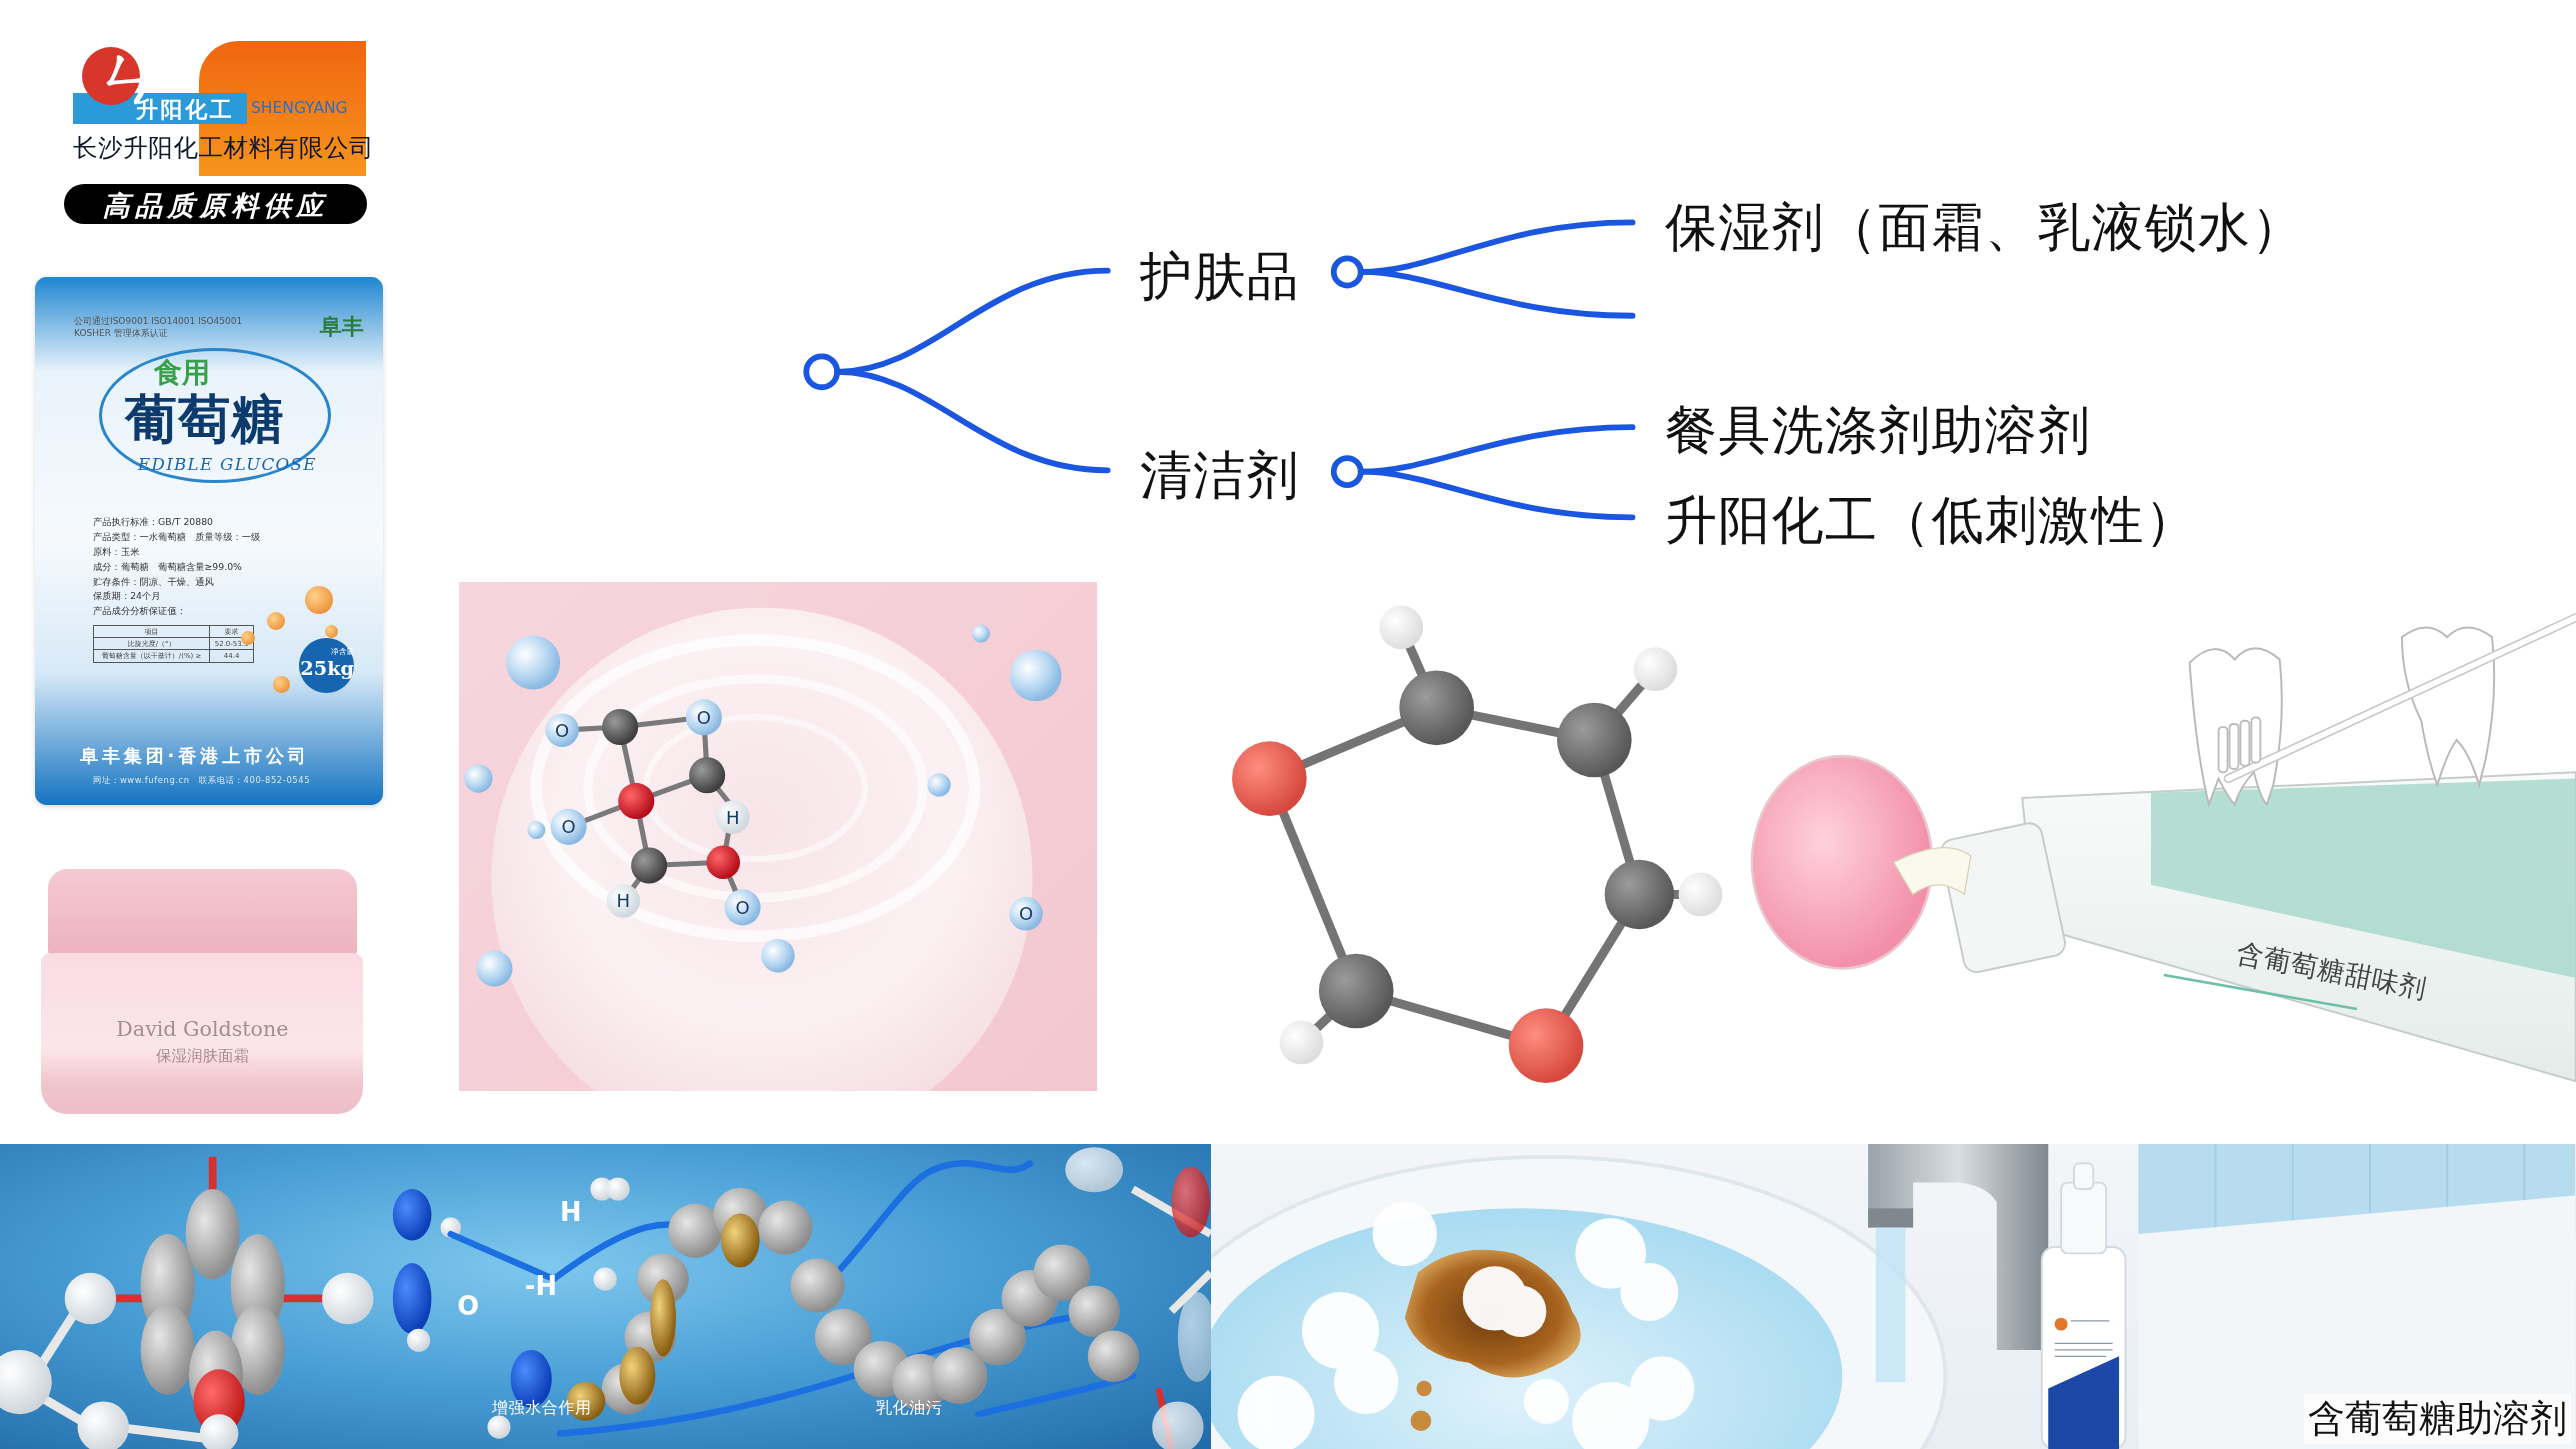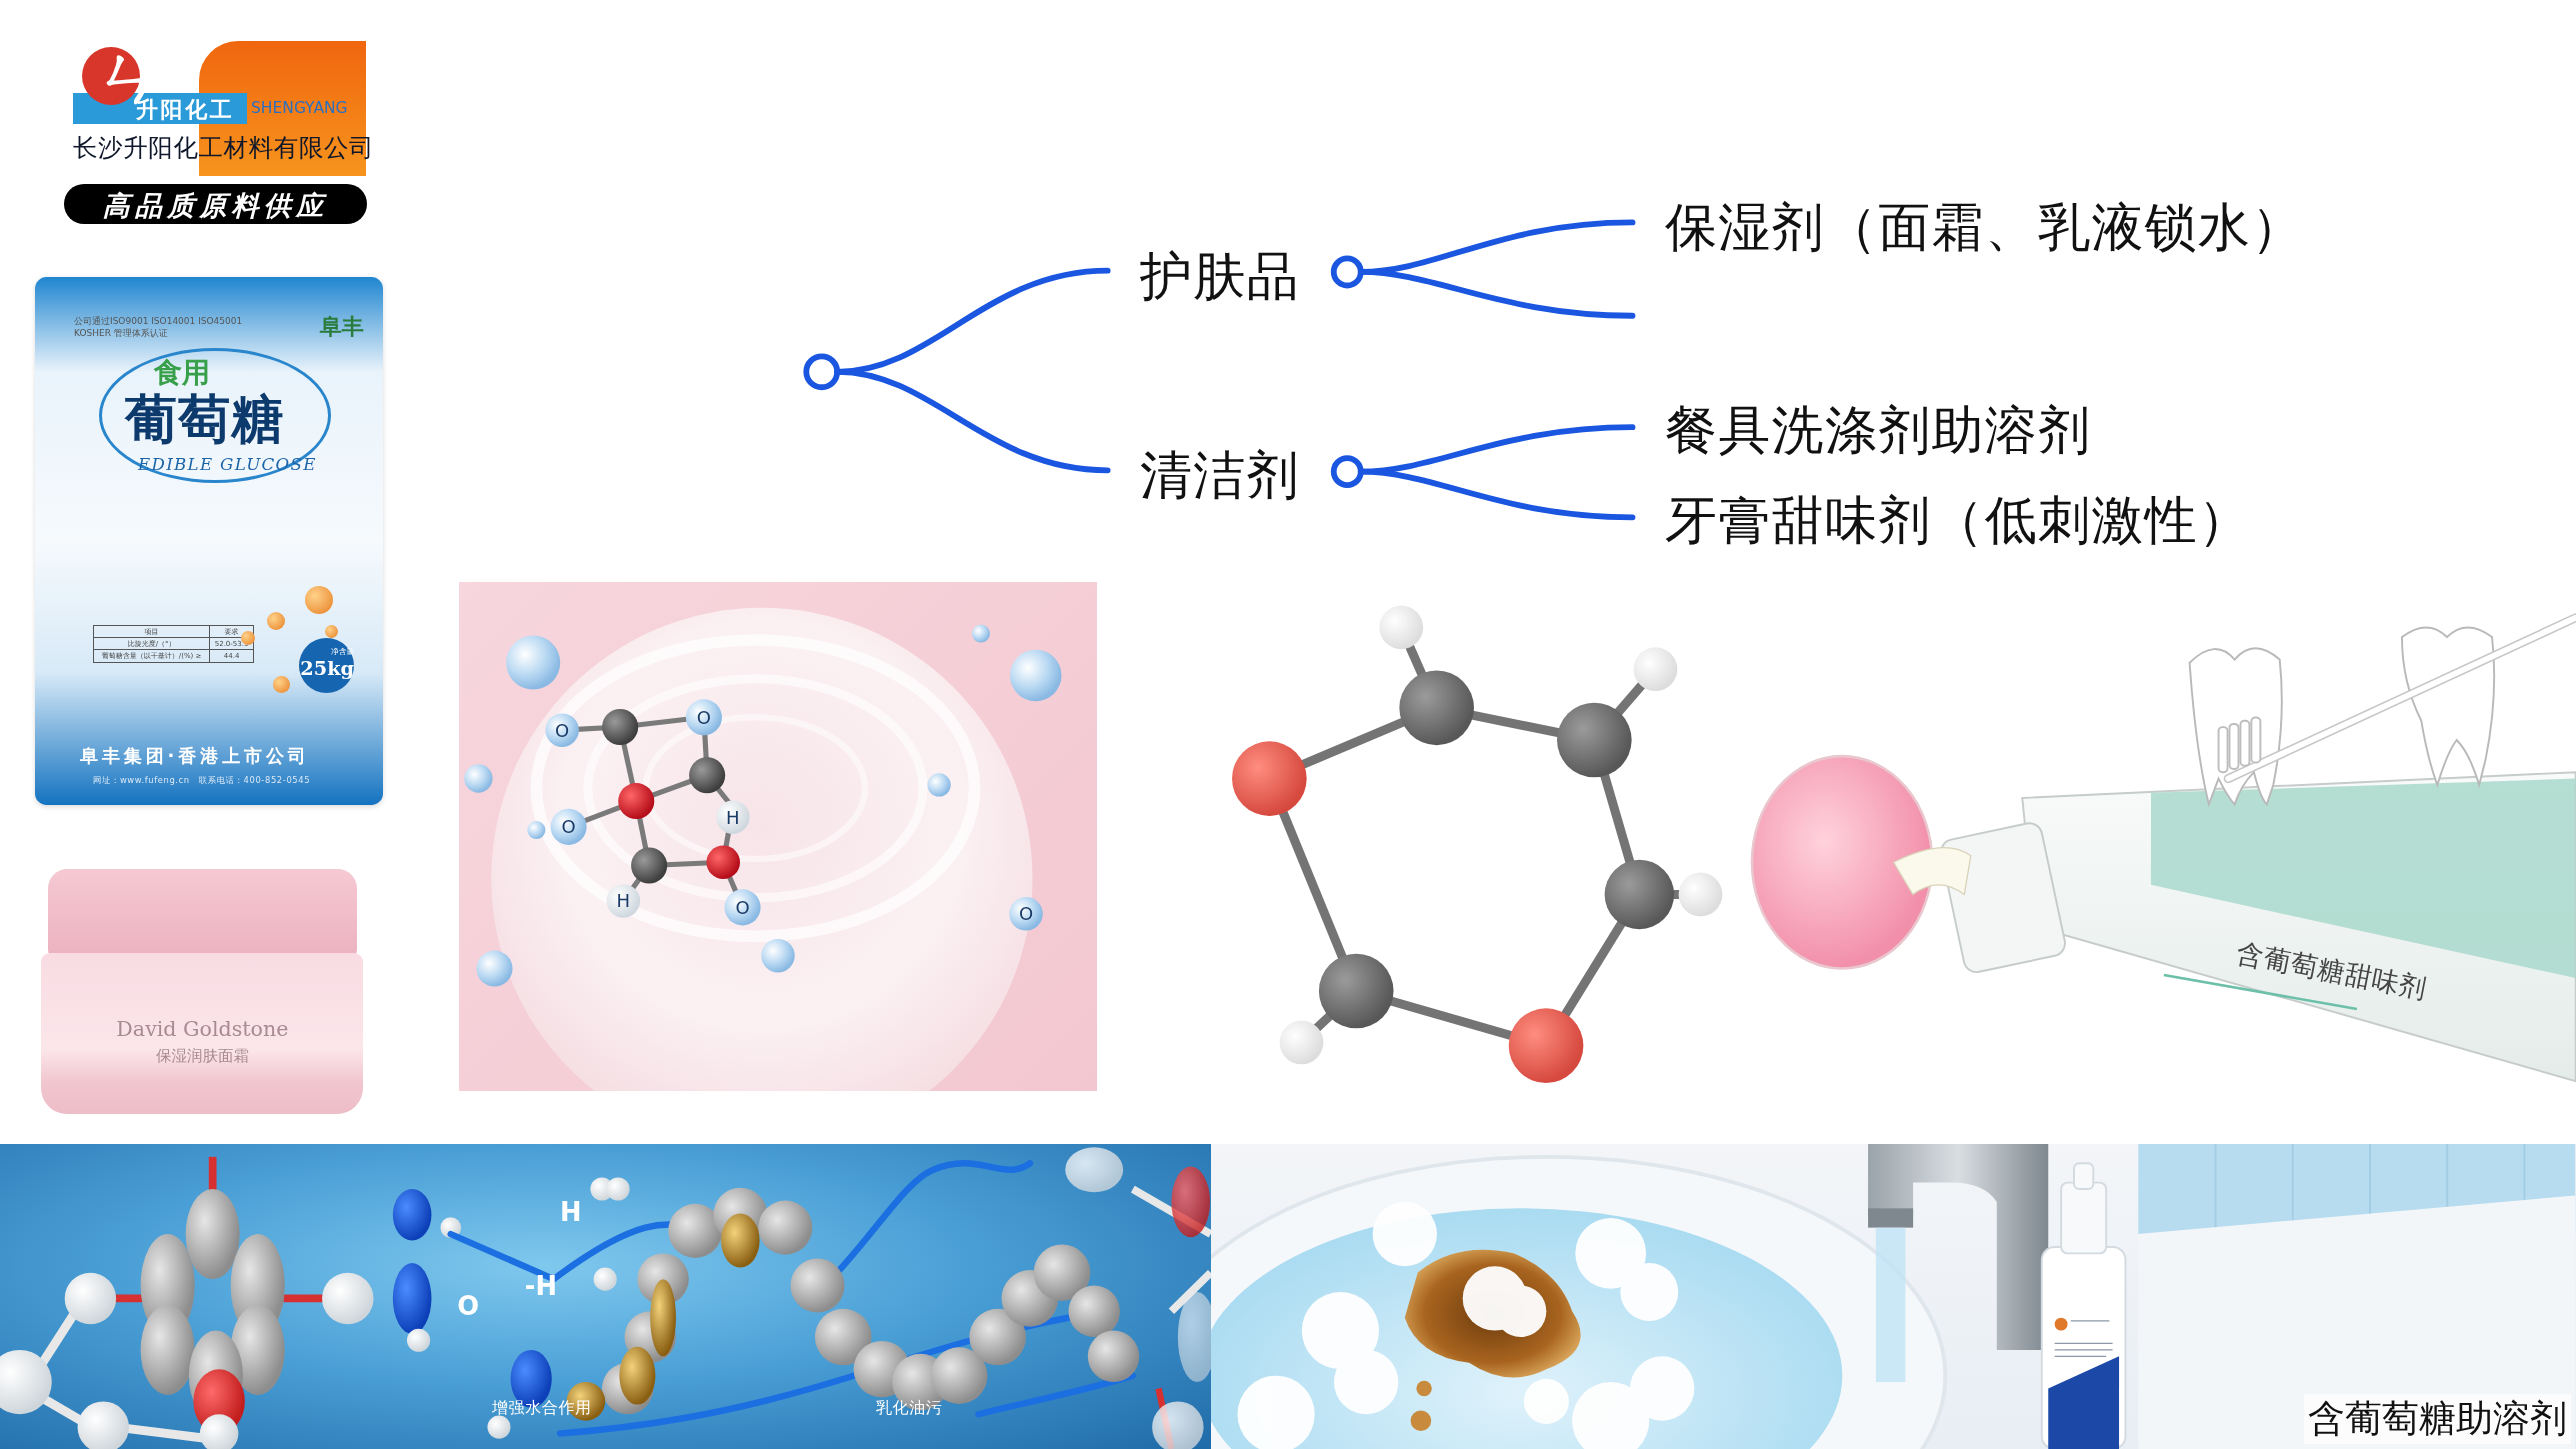"产品执行标准：GB/T 20880" div.bag-spec { html: none -> <div> <div>产品执行标准：GB/T 20880</div> <div>产品类型：一水葡萄糖 质量等级：一级</div> <div>原料：玉米</div> <div>成分：葡萄糖 葡萄糖含量≥99.0%</div> <div>贮存条件：阴凉、干燥、通风</div> <div>保质期：24个月</div> <div>产品成分分析保证值：</div> </div> }
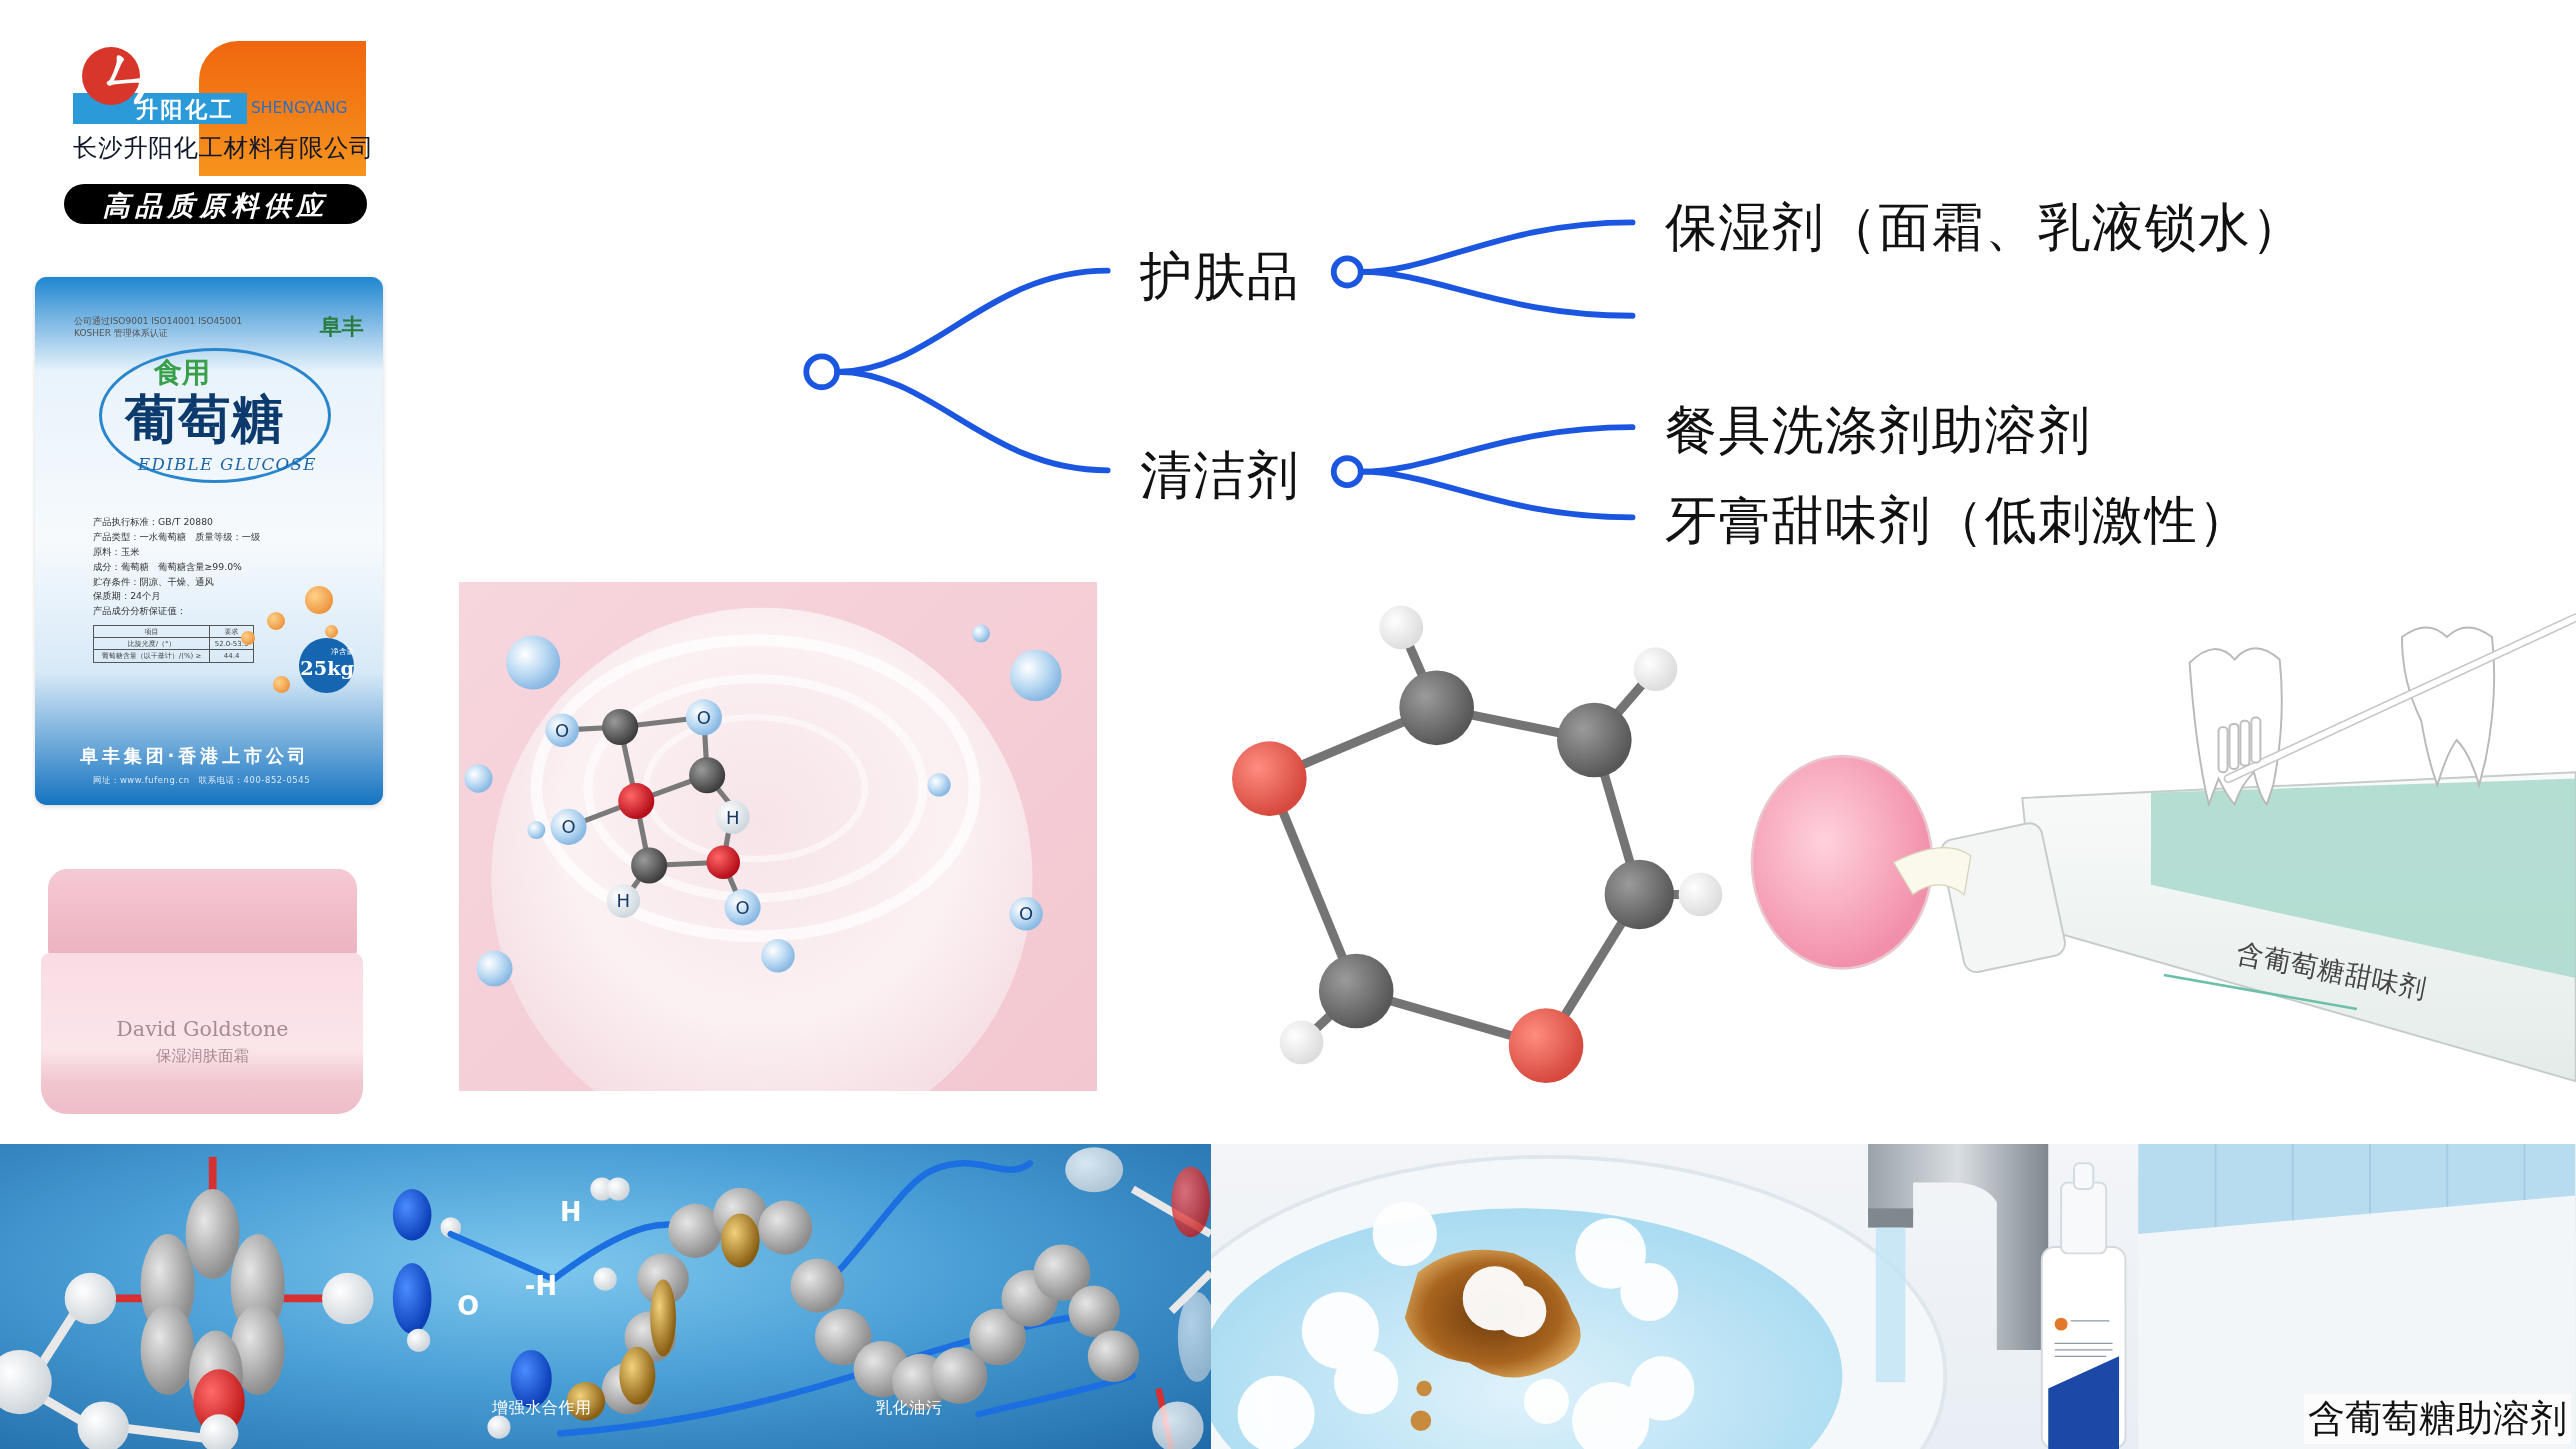"牙膏甜味剂（低刺激性）" div.mm-leaf { text: 牙膏甜味剂 -> 升阳化工 }
